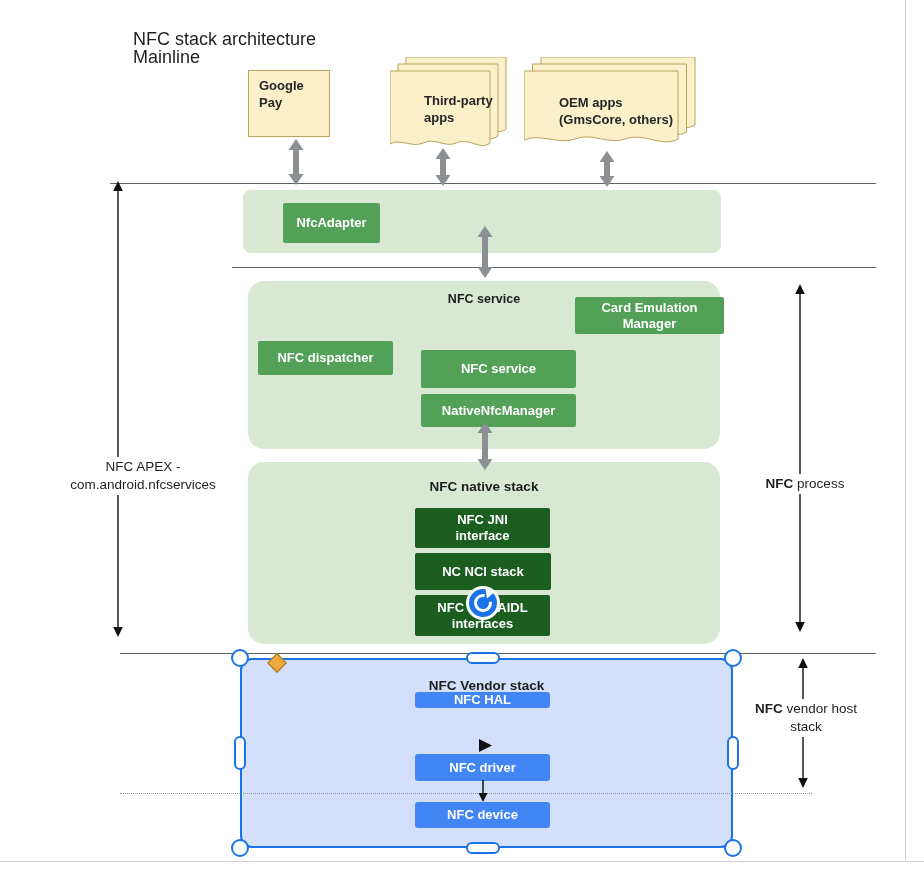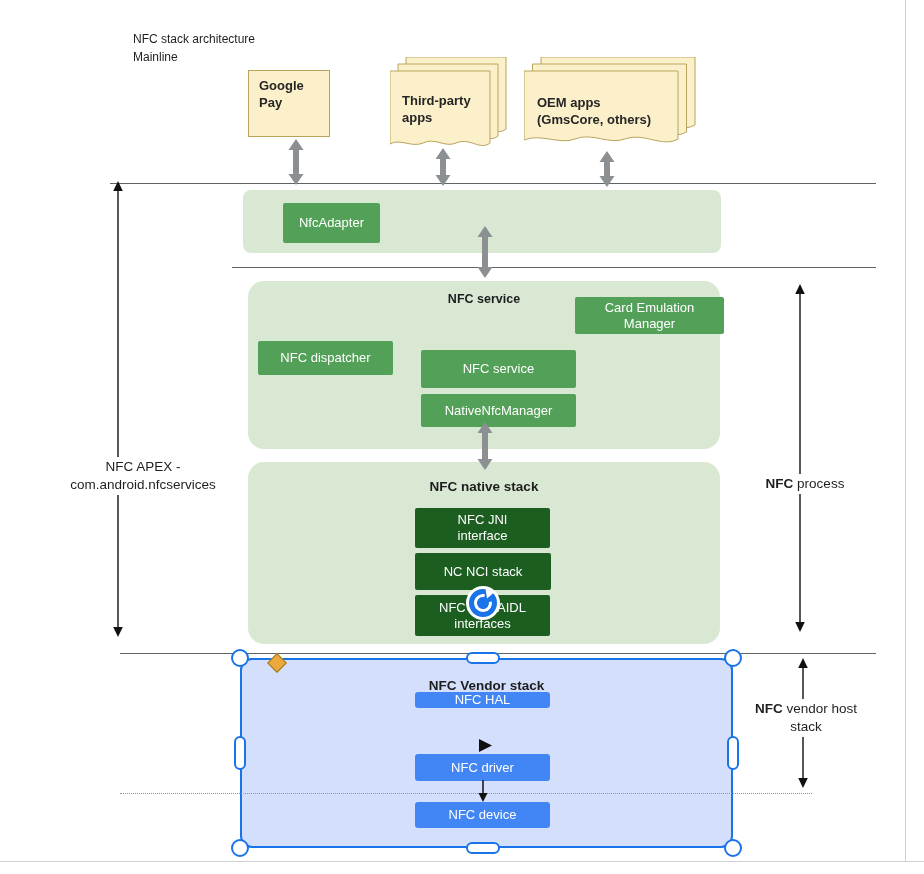"NFC stack architecture" .diagram-title { font-size: 12px -> 18px }
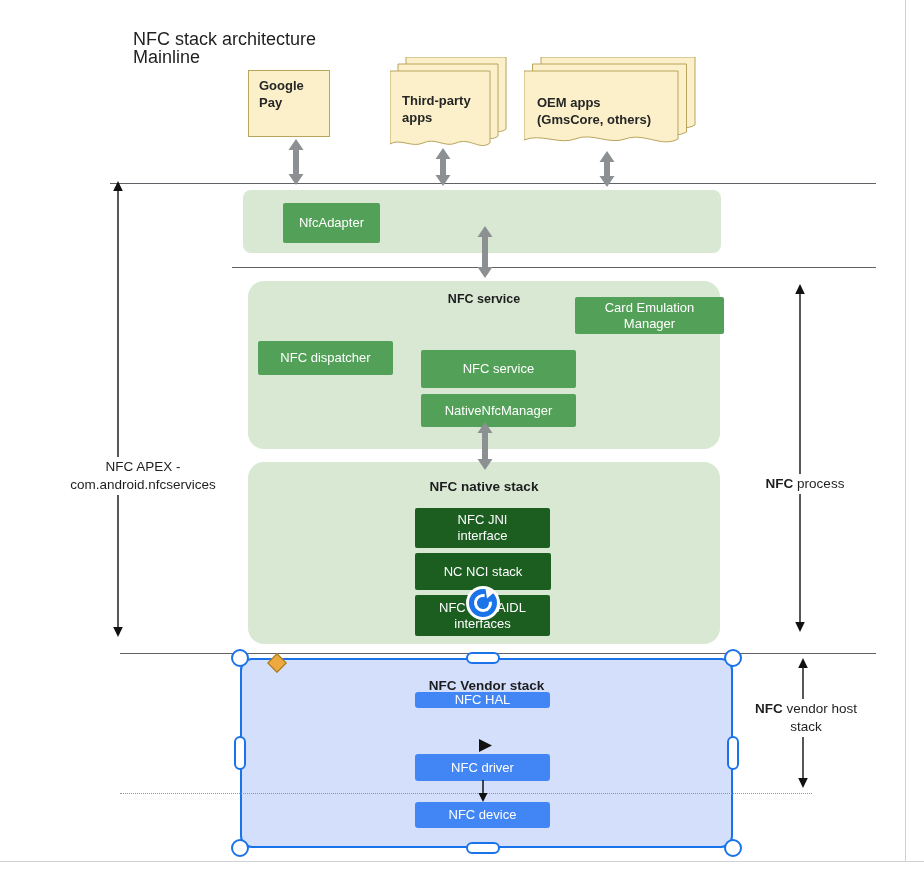"Third-party apps" .doc-label { margin-left: none -> 22px }
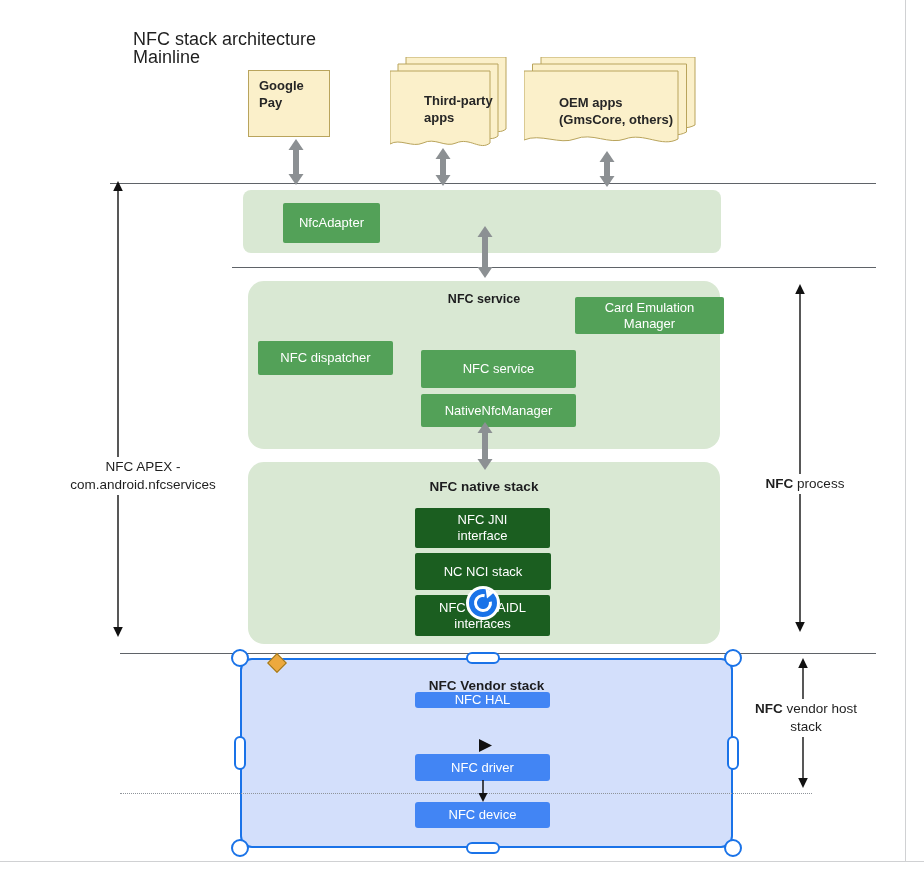"NfcAdapter" .chip { font-weight: normal -> bold }
